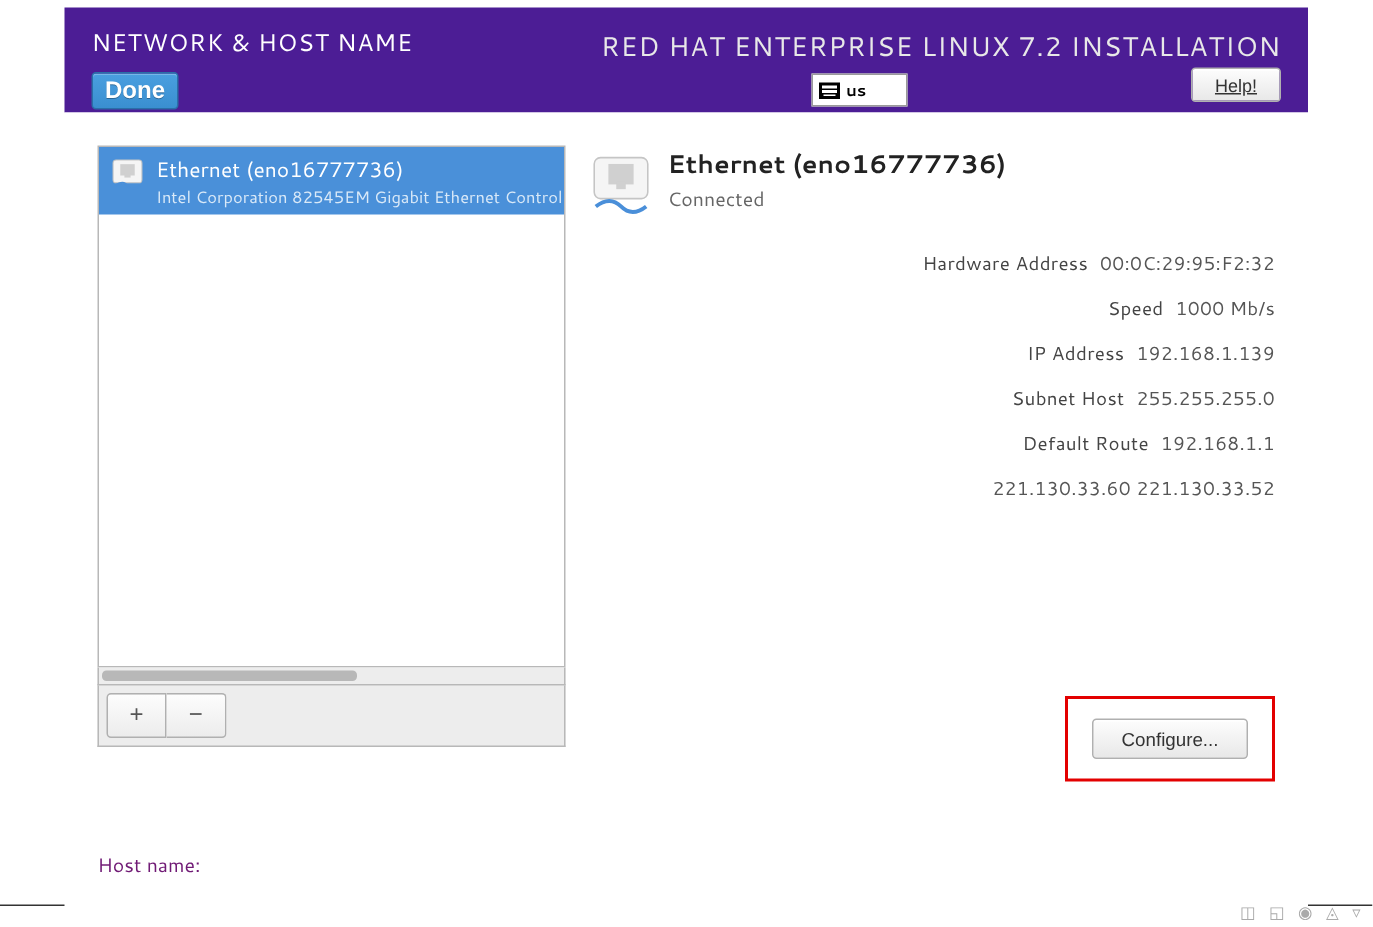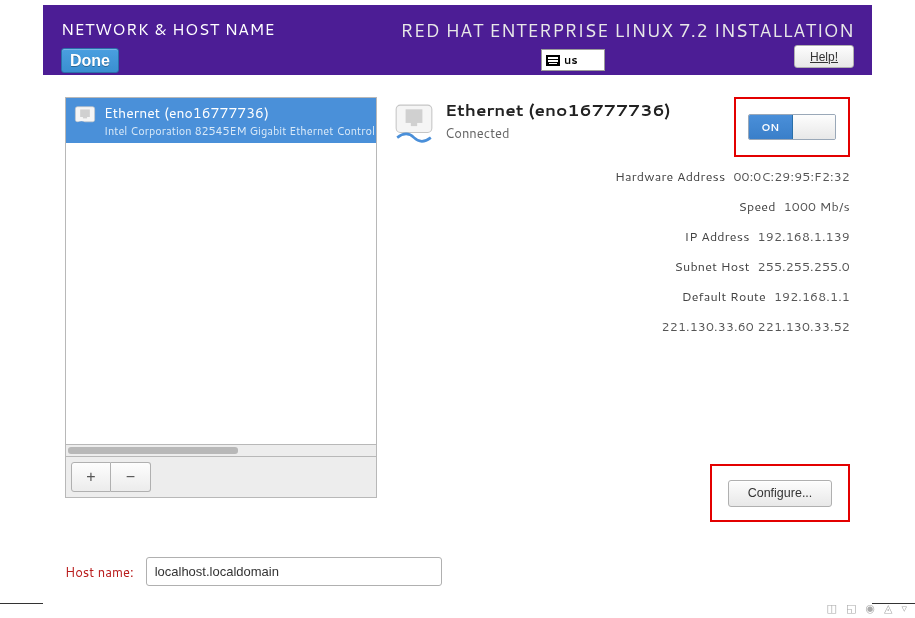"ON" div.toggle-wrap { html: <div> <div> <div> <div>ON</div> <div></div> </div> </div> </div> -> none }
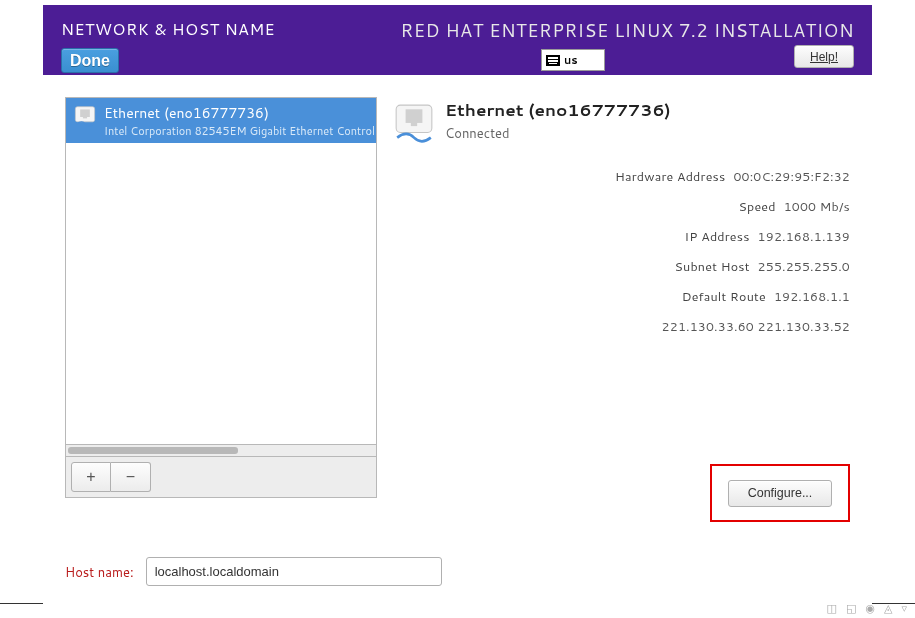"Host name:" .hostrow .hl { color: #b91c1c -> #701a75 }
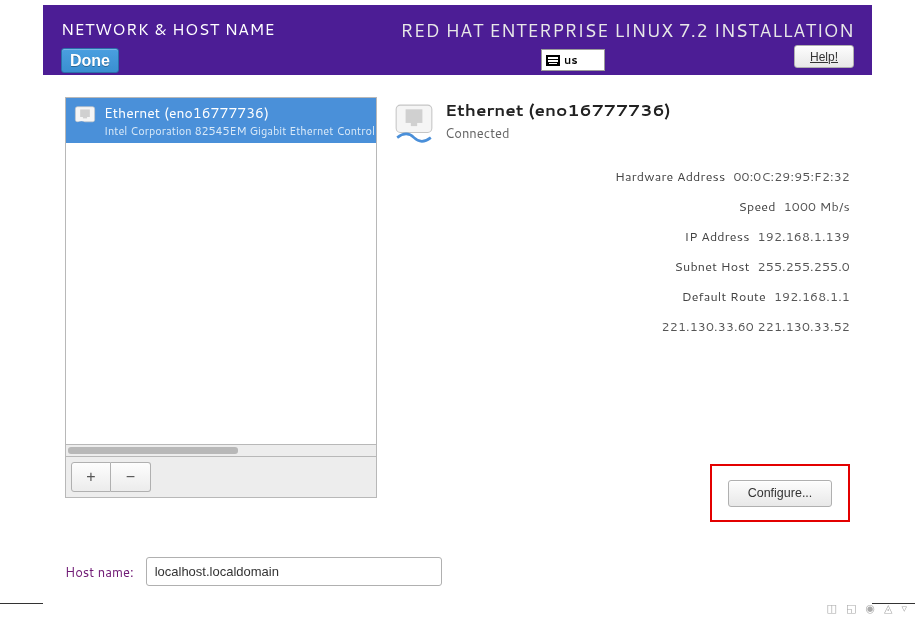"localhost.localdomain" input { html: <input> -> none }
